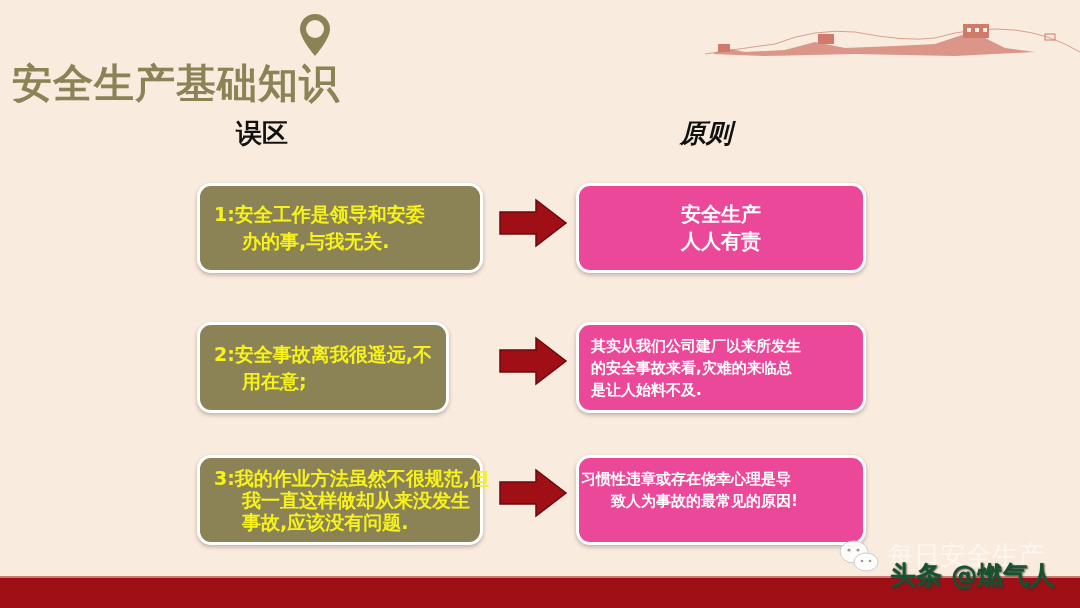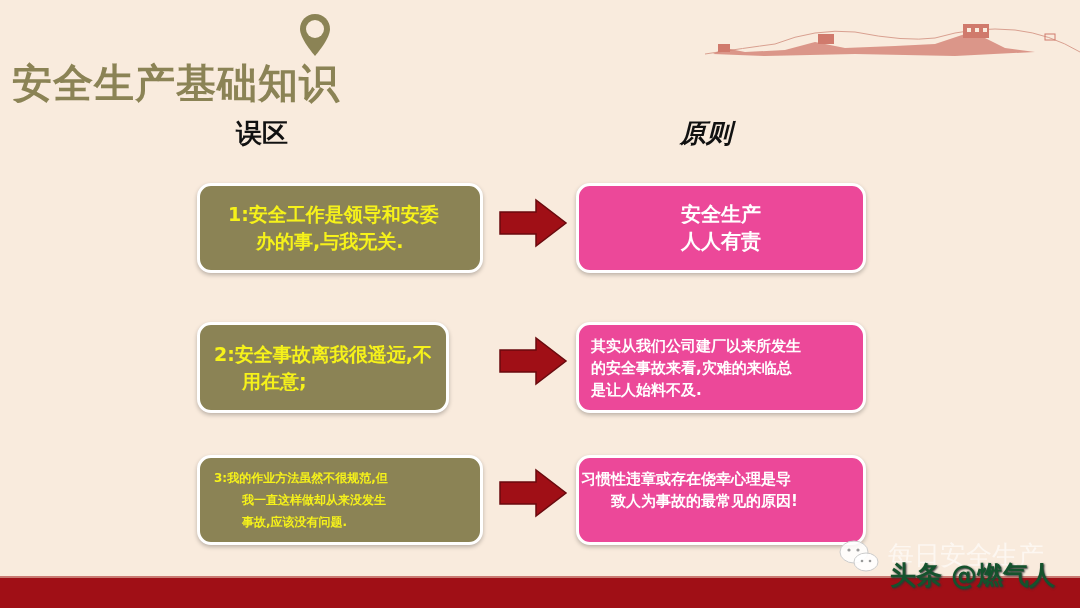"1:安全工作是领导和安委" div.box { padding-left: 28px -> 14px }
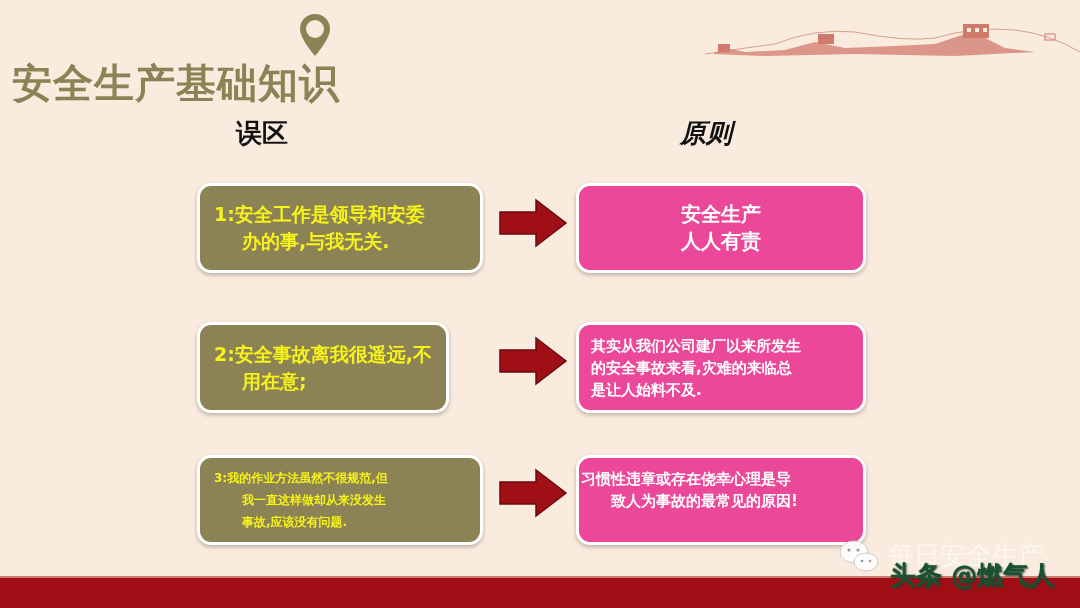"3:我的作业方法虽然不很规范,但" div.box { font-size: 12px -> 19px }
